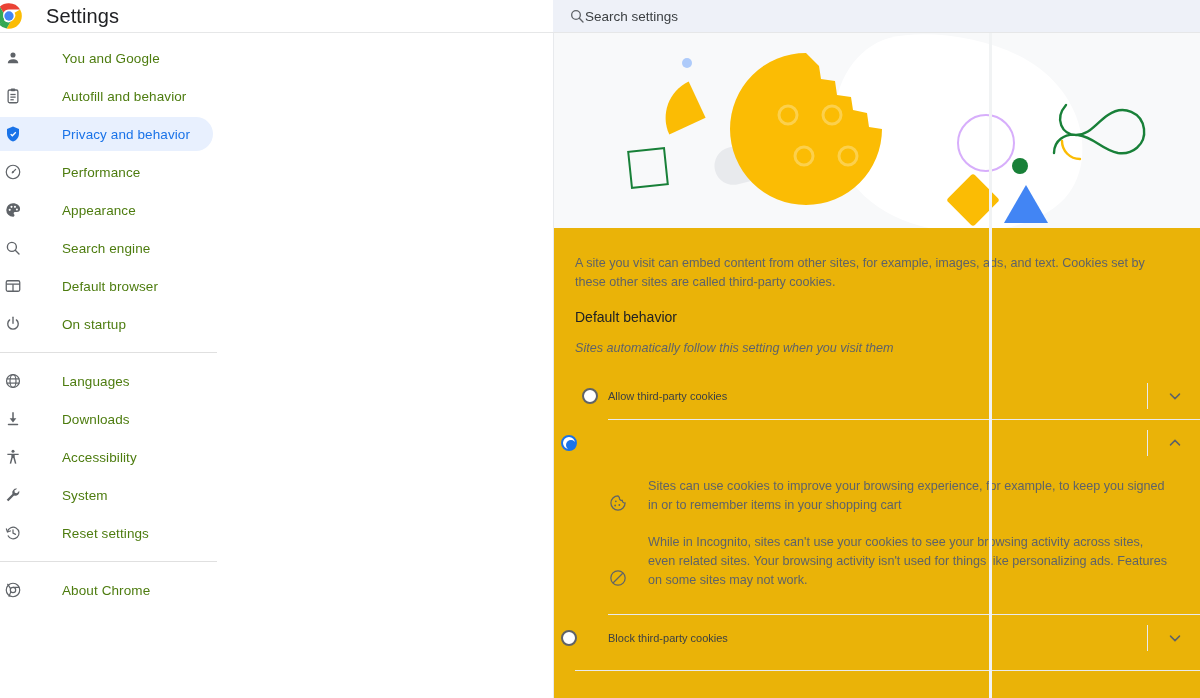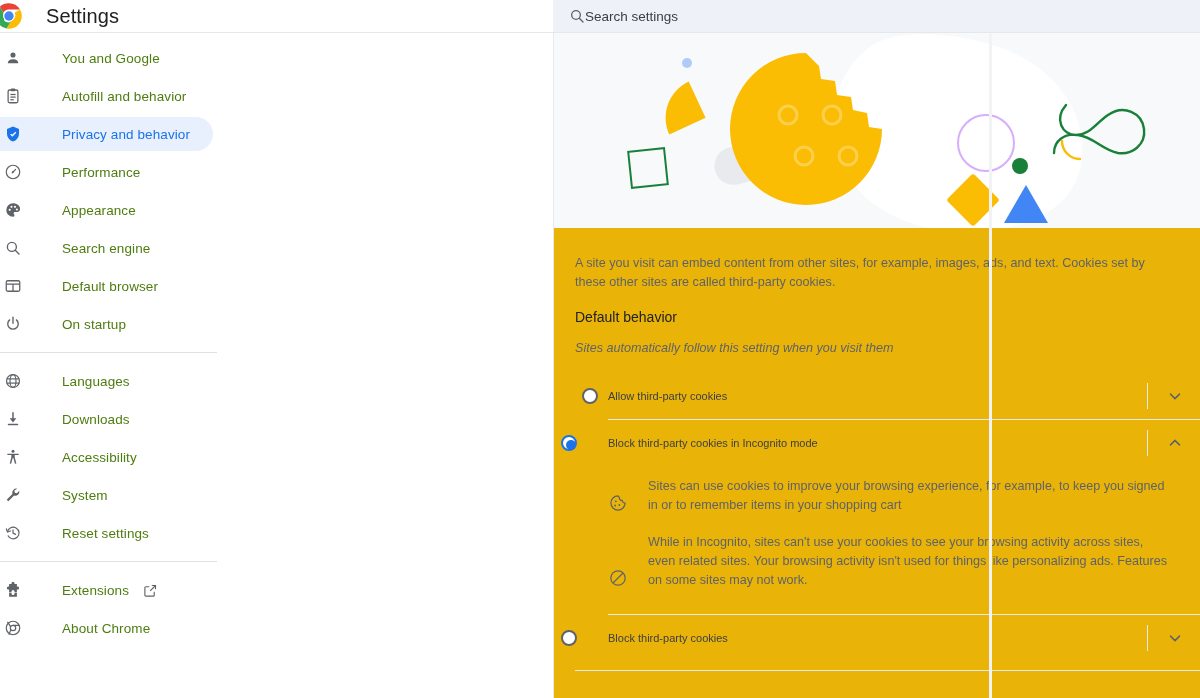"Block third-party cookies in Incognito" span.radio-label { html: <span>Block third-party cookies in Incognito mode</span> -> none }
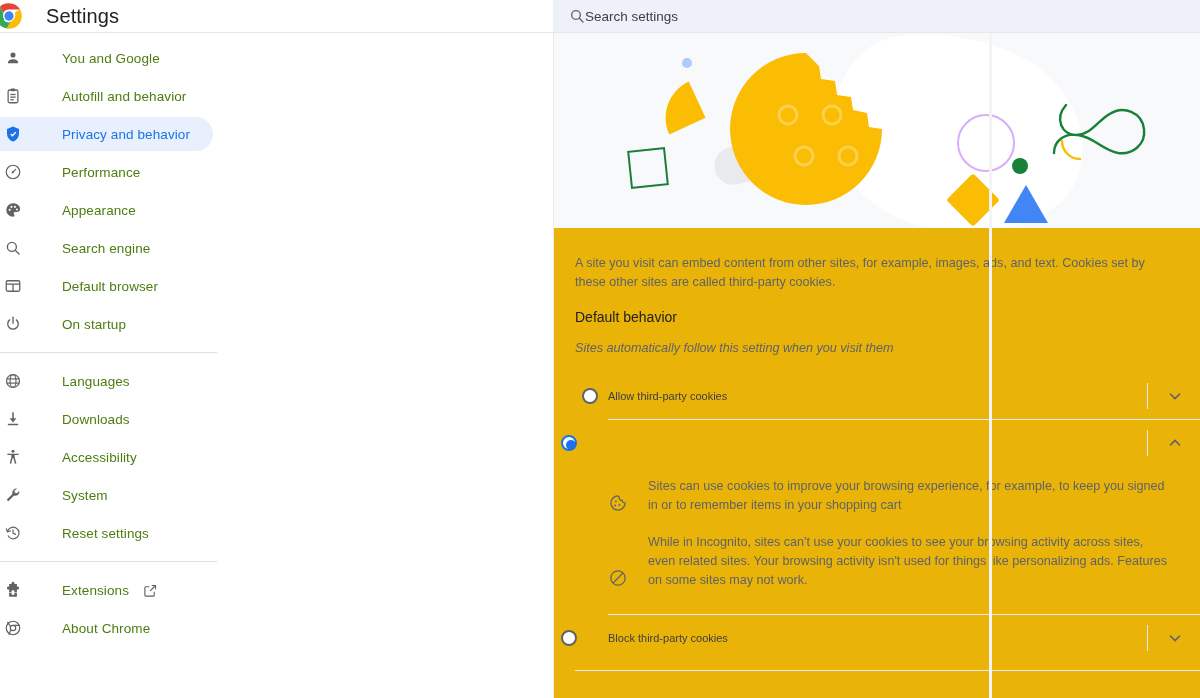"Extensions" div.nav-item { html: <div> <span> <svg> <path></path> <path></path> </svg> </span> <span>Extensions</span> <span> <svg> <path></path> <path></path> <path></path> </svg> </span> </div> -> none }
